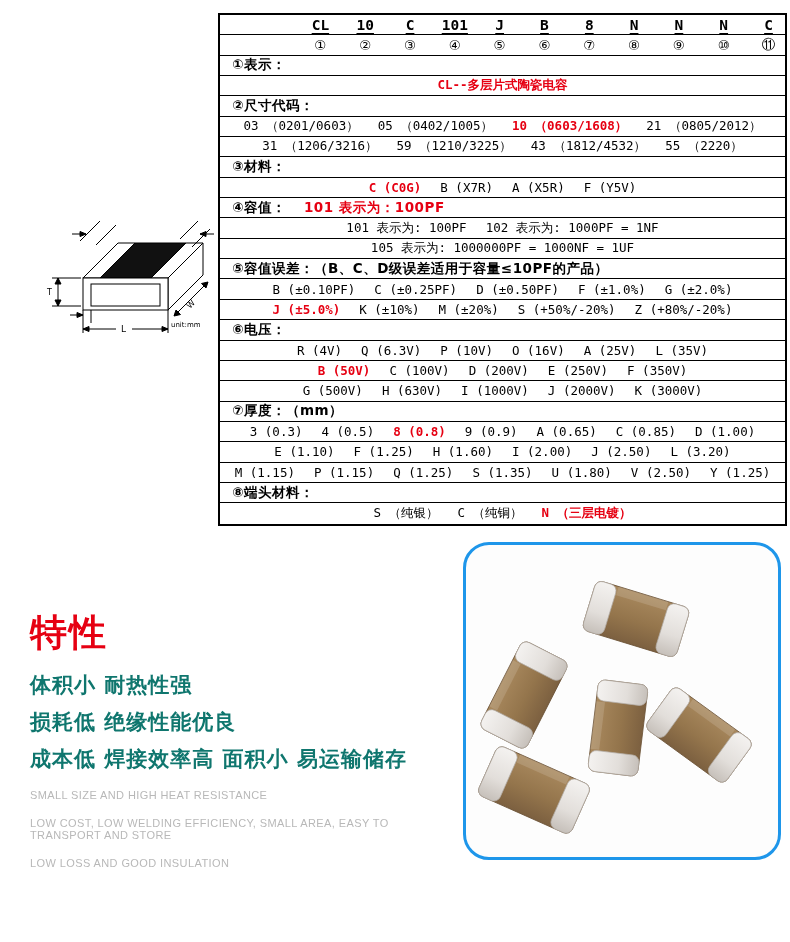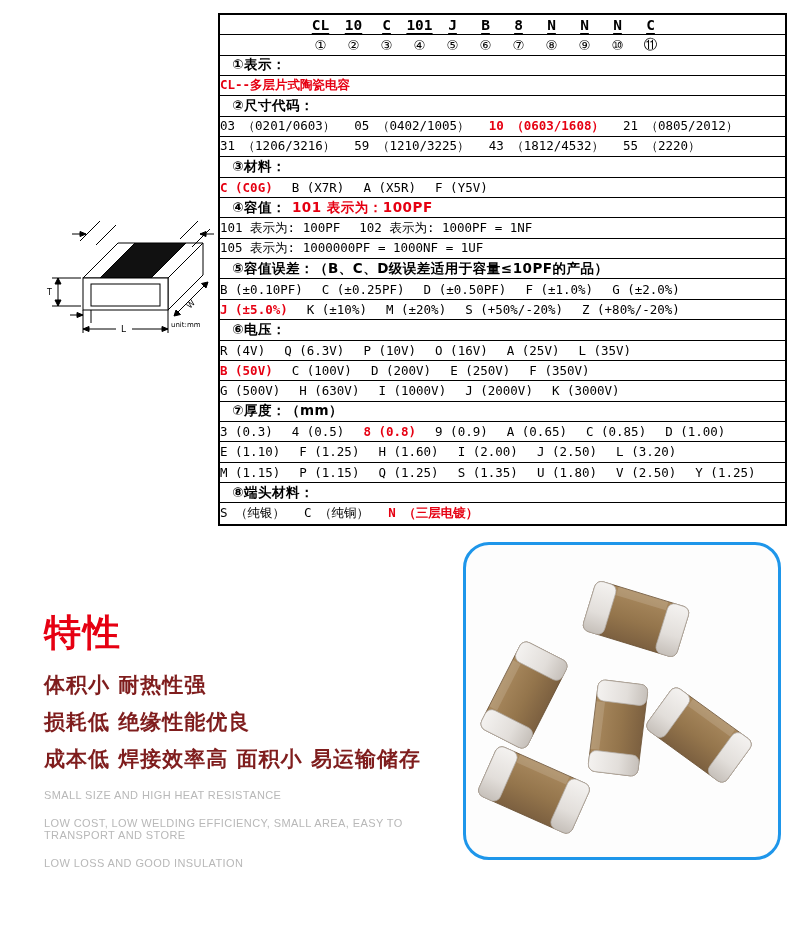"CL" .trow { gap: none -> 12px }
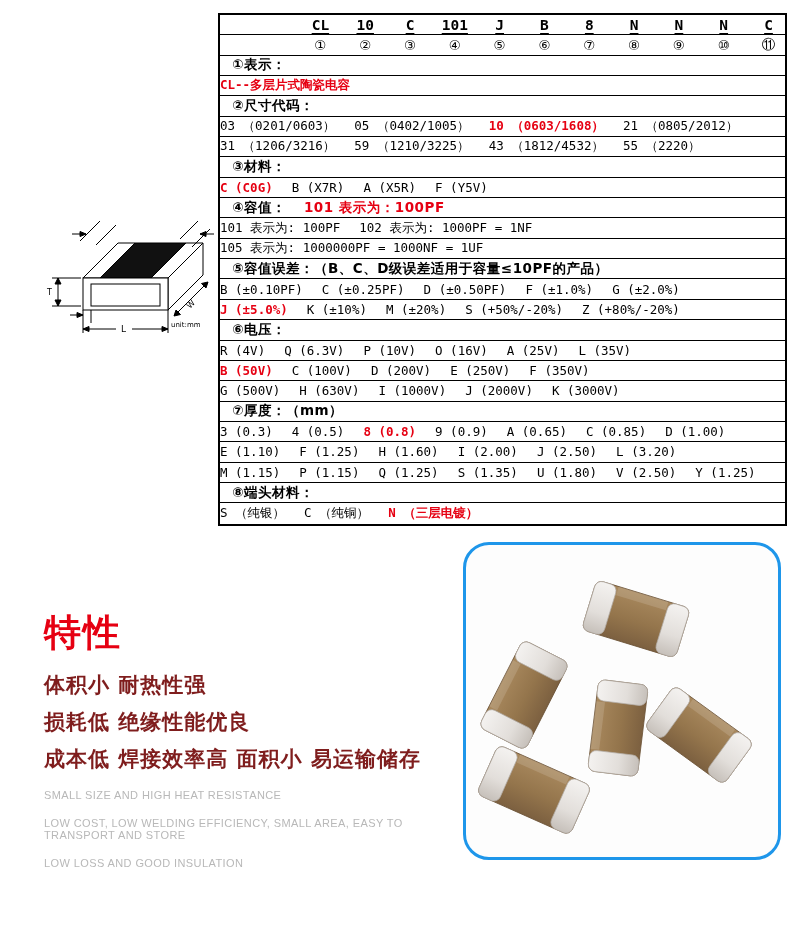"CL--多层片式陶瓷电容" .trow.center { justify-content: none -> center }
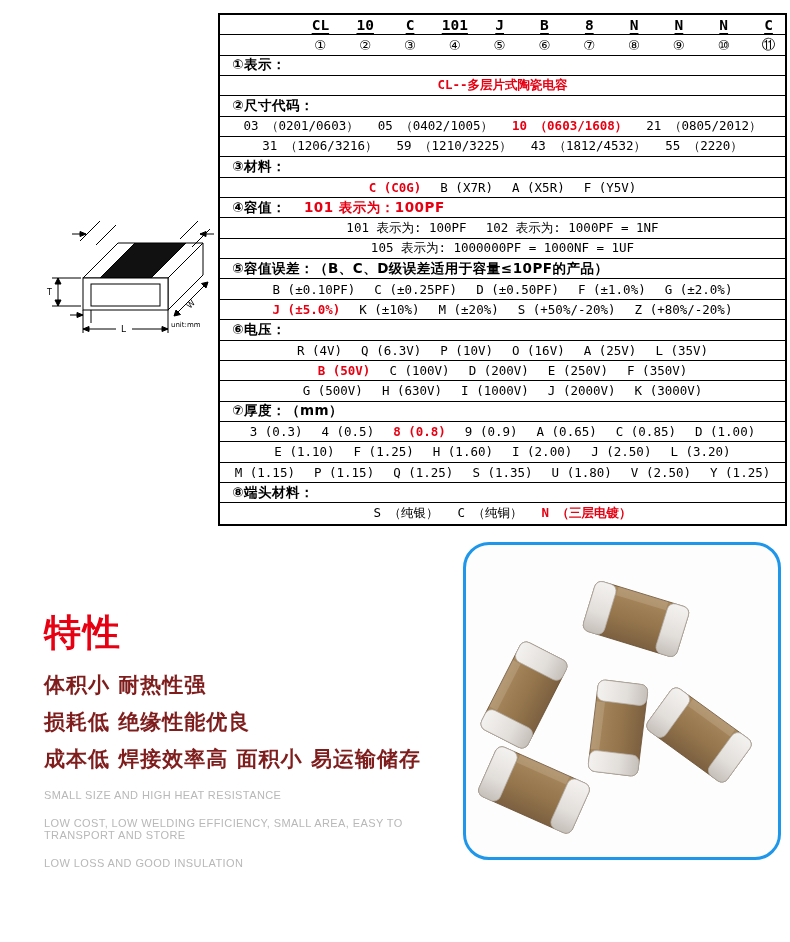"特性" .features { left: 44px -> 30px }
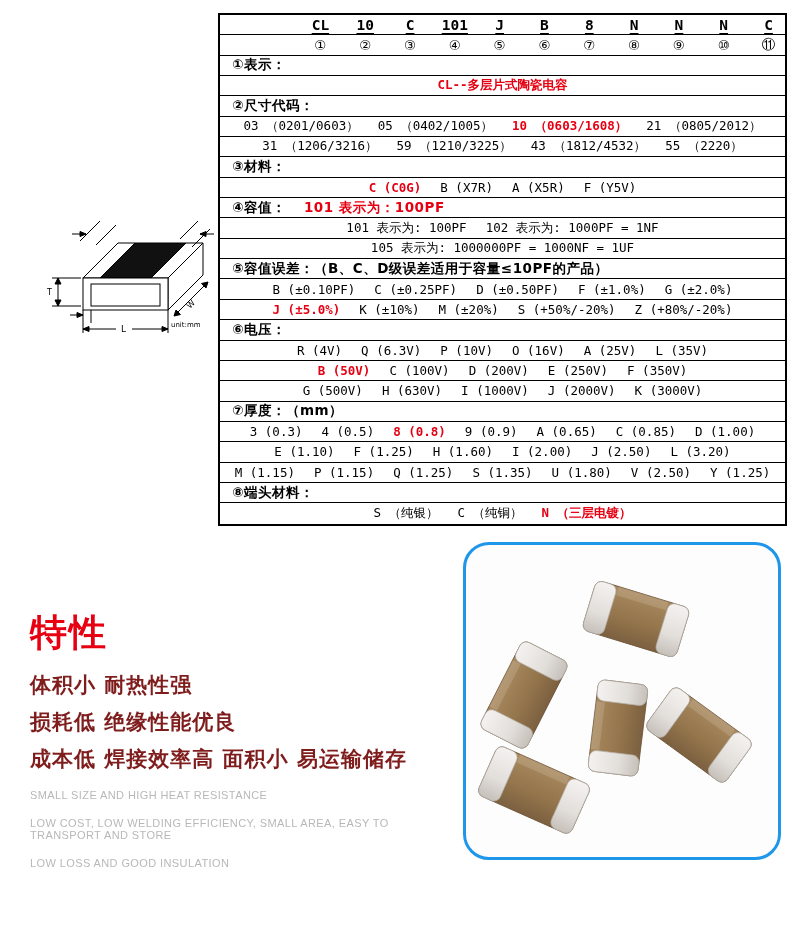"体积小 耐热性强" .features .f-line { color: #7f1d1d -> #0f766e }
